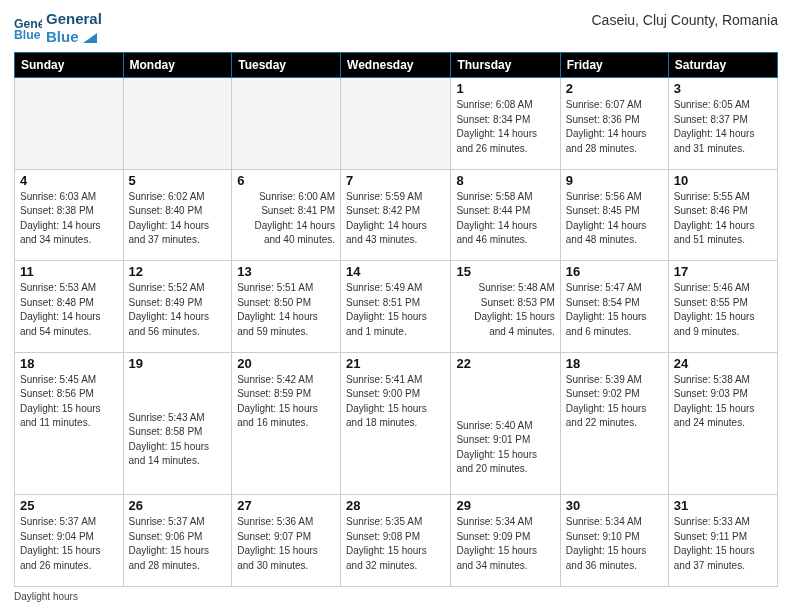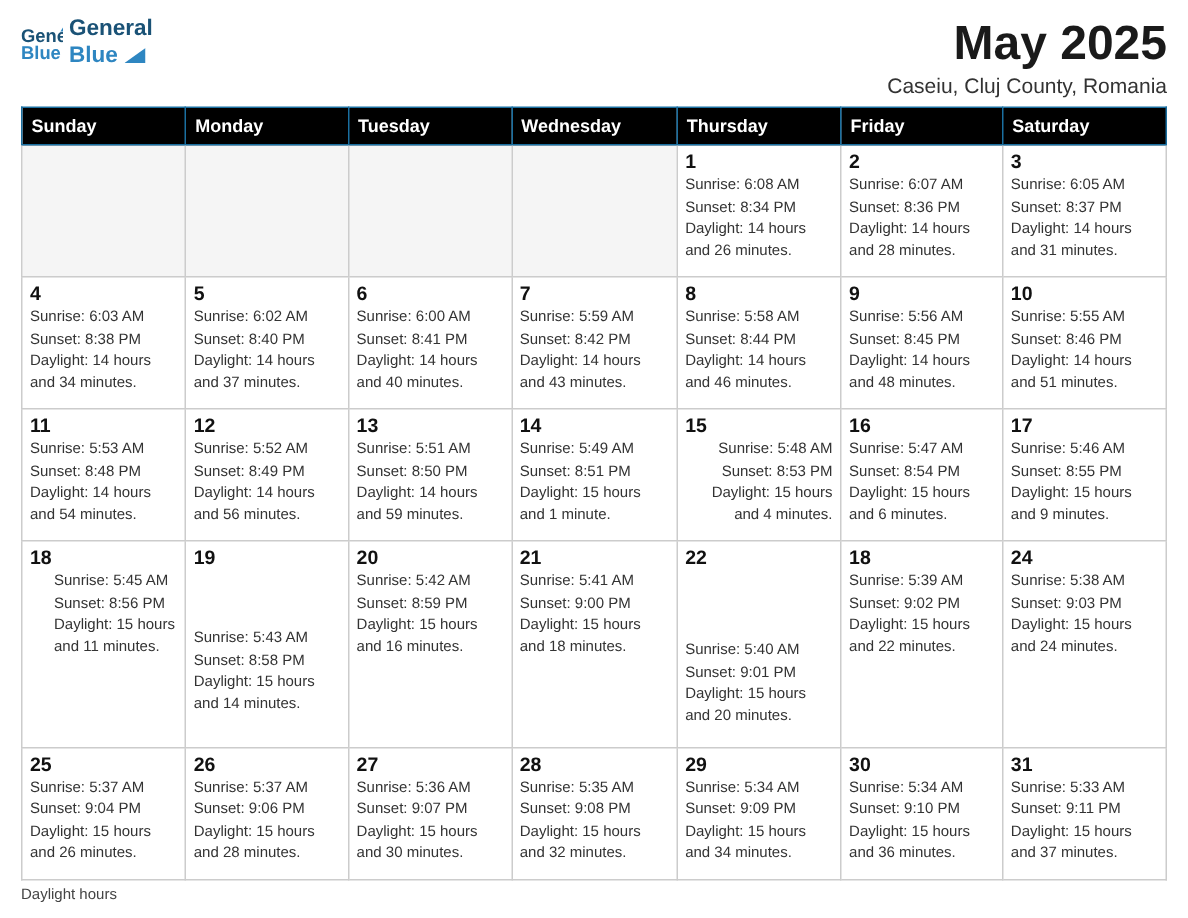"May 2025" div.month-title { html: <div>May 2025</div> -> none }
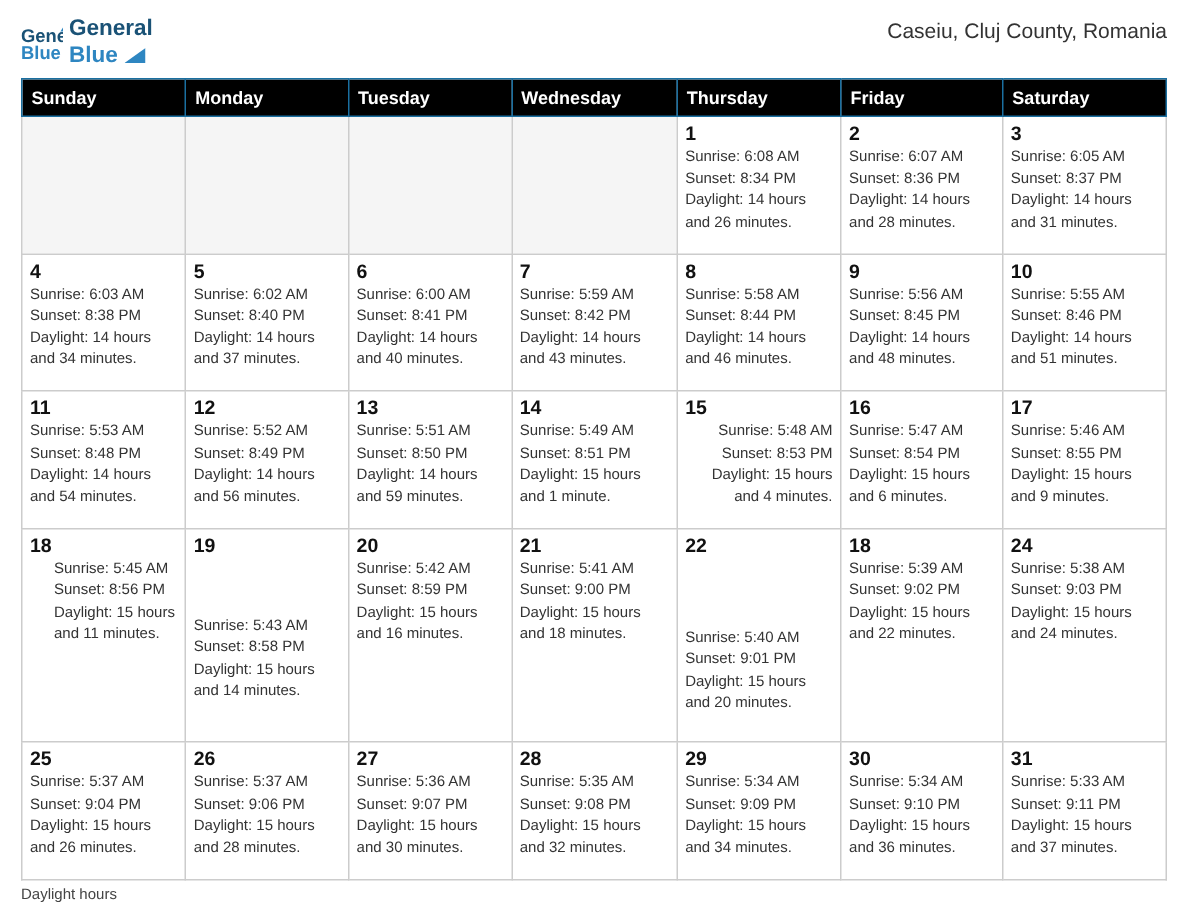"Sunrise: 6:00 AM" div.day-info { text-align: none -> right }
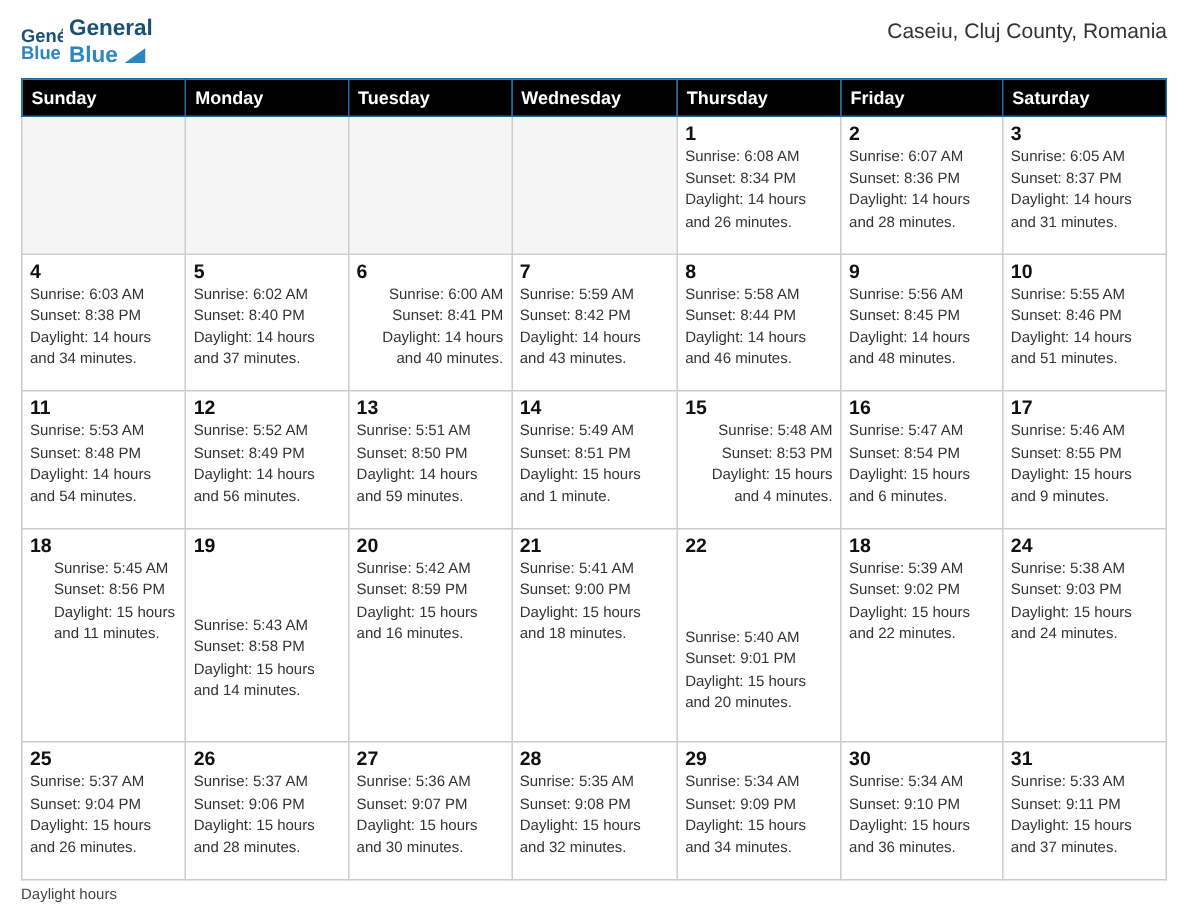"Sunrise: 5:45 AM" div.day-info { margin-left: 16px -> none }
